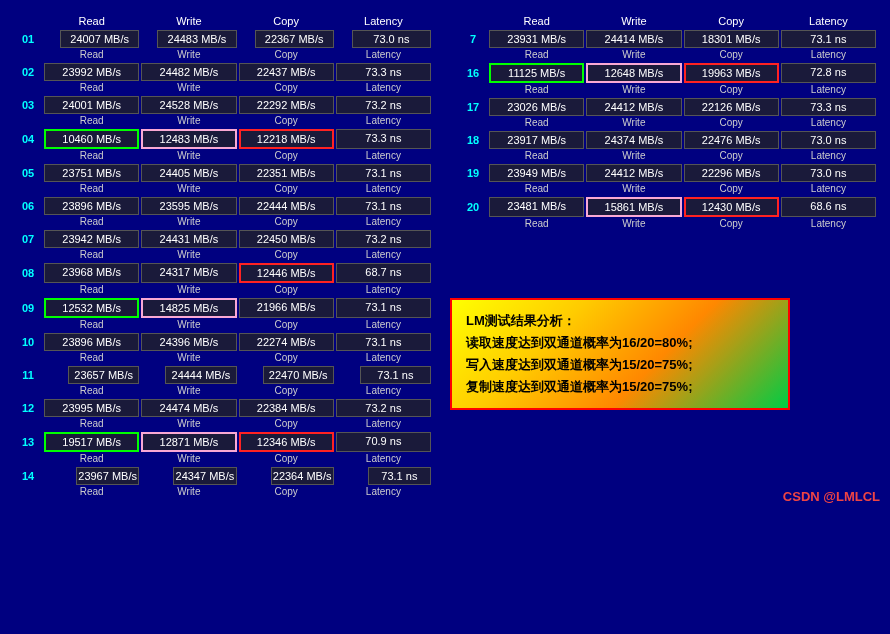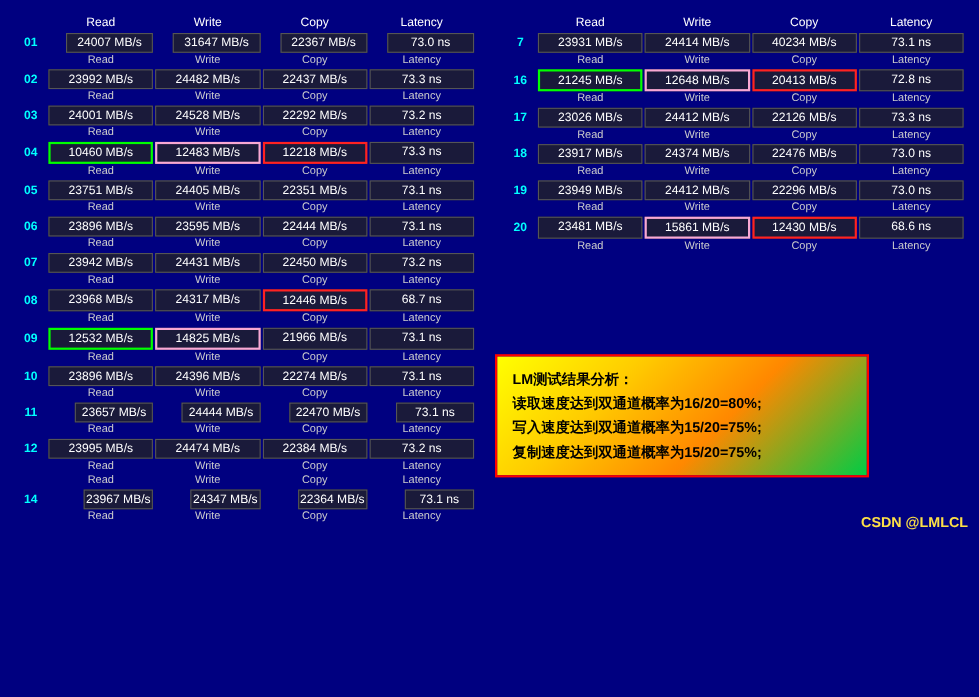"31647 MB/s" div.val-cell { text: 31647 -> 24483 }
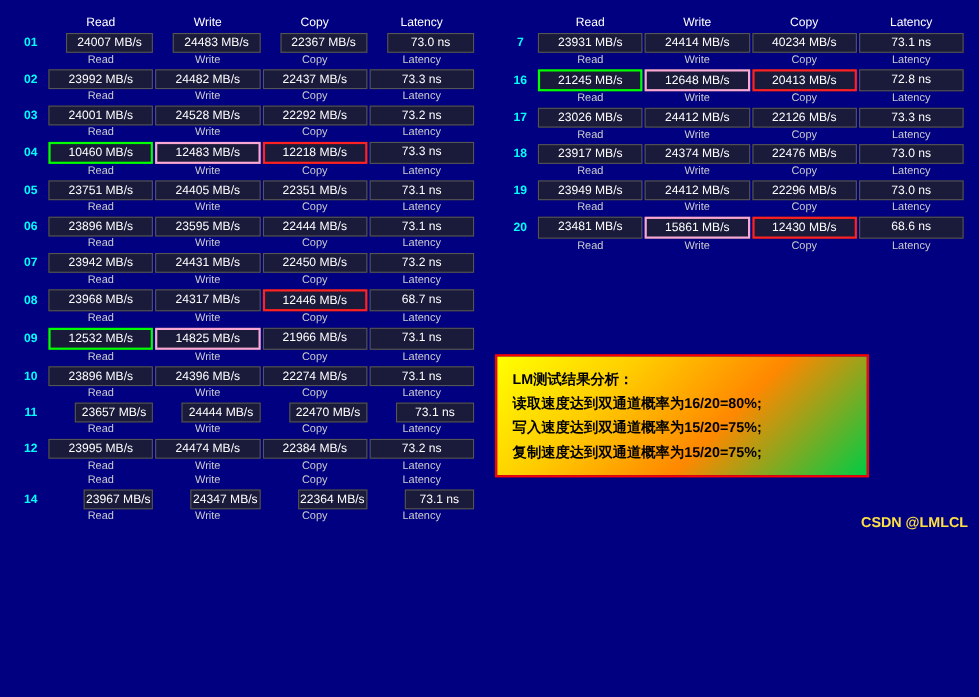"40234 MB/s" div.val-cell { text: 40234 -> 18301 }
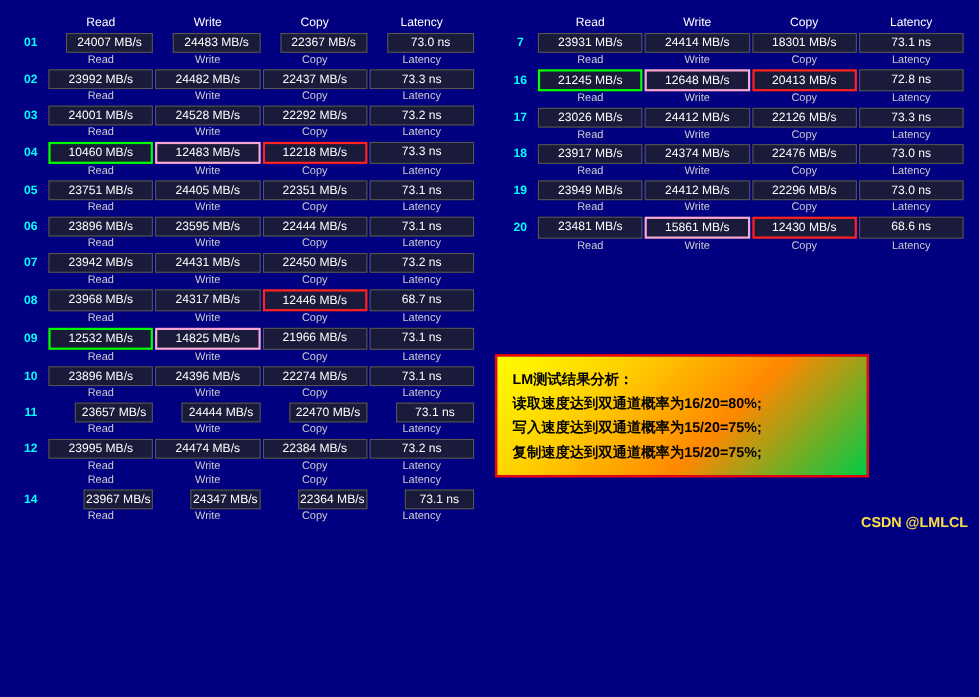"21245 MB/s" div.val-cell { text: 21245 -> 11125 }
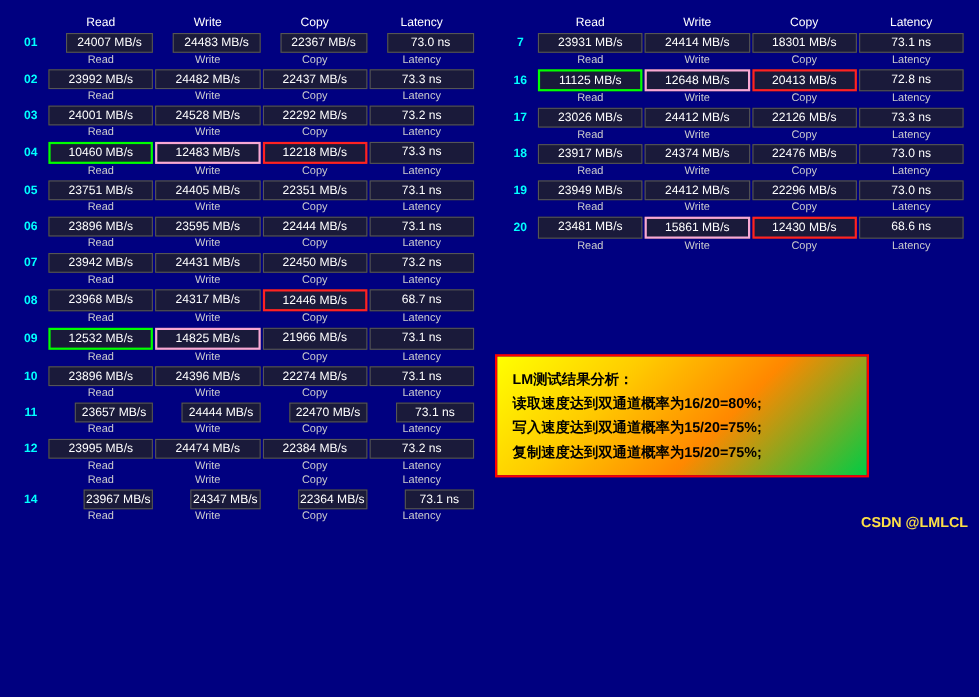"20413 MB/s" div.val-cell { text: 20413 -> 19963 }
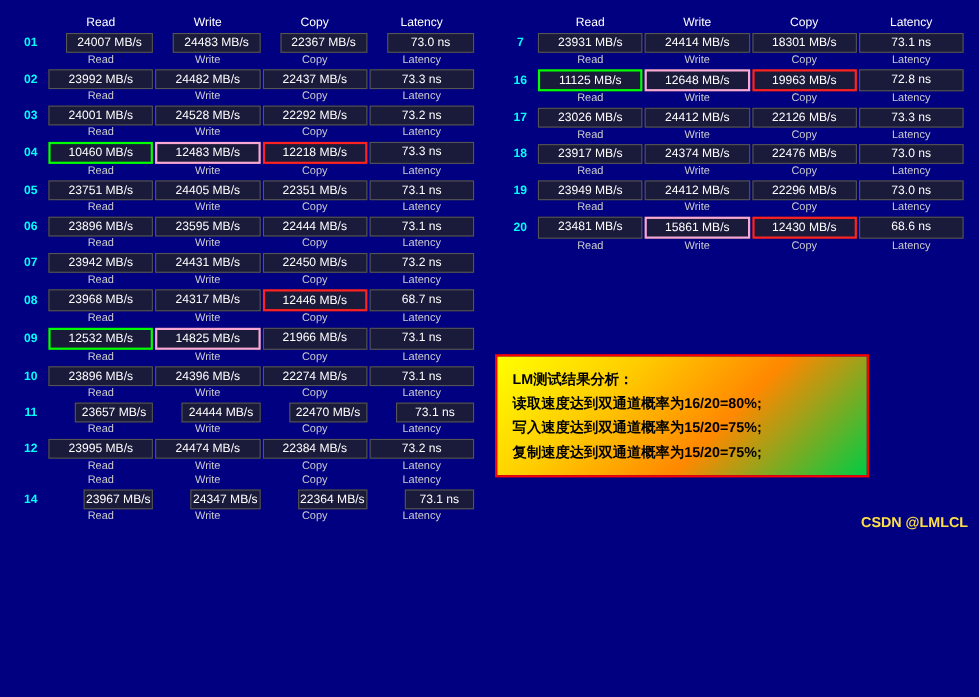"LM测试结果分析：" .analysis-box { top: 322px -> 298px }
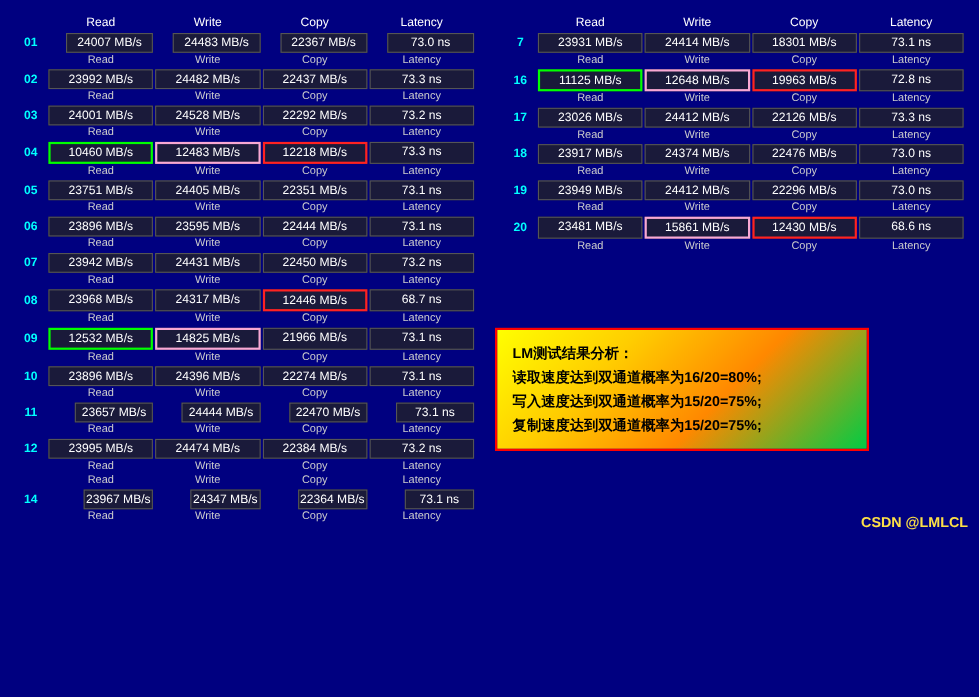"13" div { html: none -> <div> <div>13</div> <div>19517 MB/s</div> <div>12871 MB/s</div> <div>12346 MB/s</div> <div>70.9 ns</div> </div> }
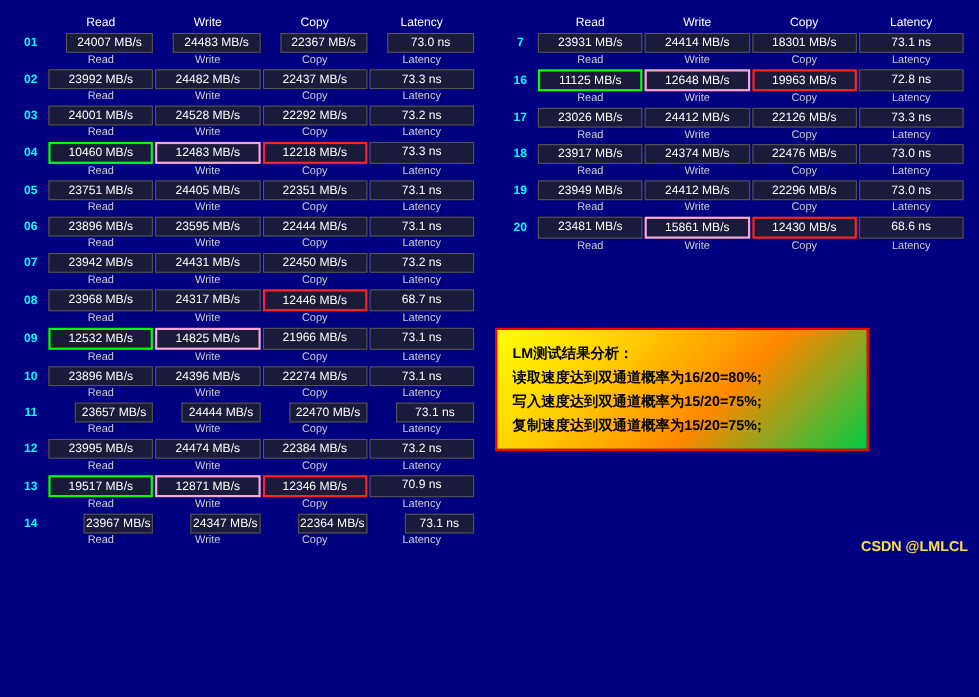"CSDN @LMLCL" .csdn-label { color: #fde047 -> #ef4444 }
